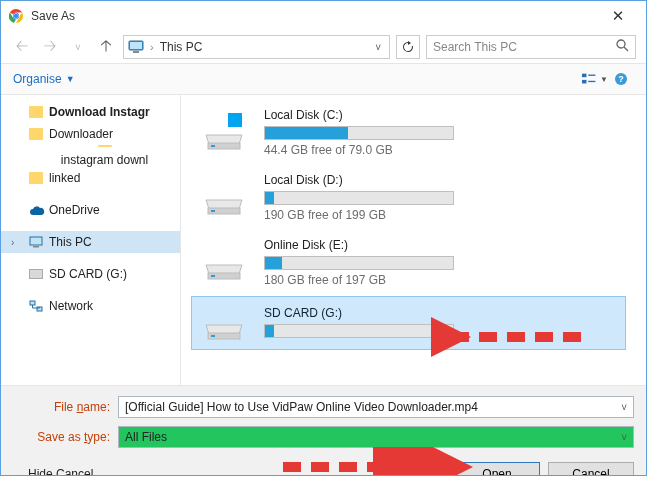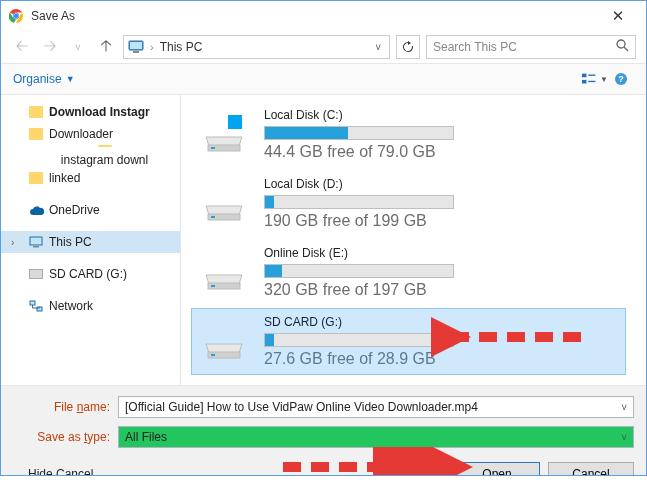"44.4 GB free of 79.0" .drive .free { font-size: 16px -> 12px }
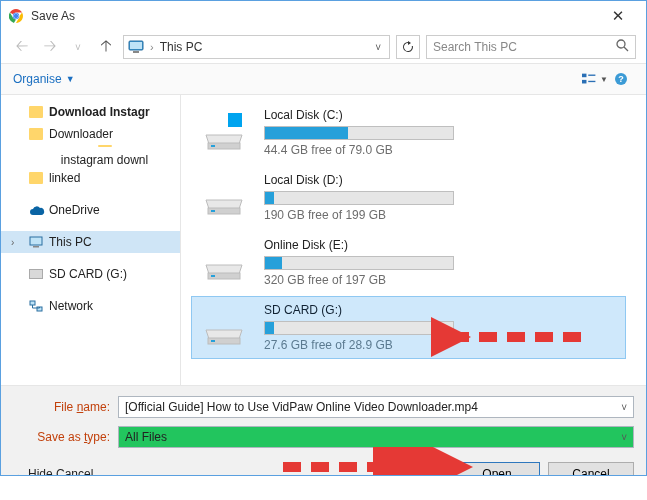"320 GB free of 197" div.free { text: 320 -> 180 }
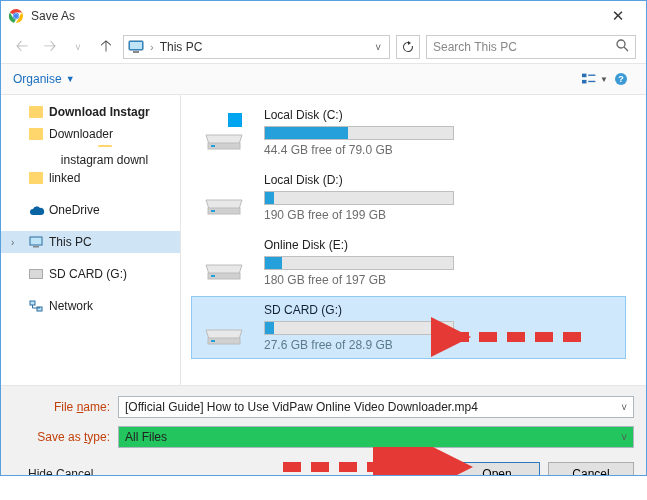"27.6 GB free of 28.9" div.free { html: <div>27.6 GB free of 28.9 GB</div> -> none }
